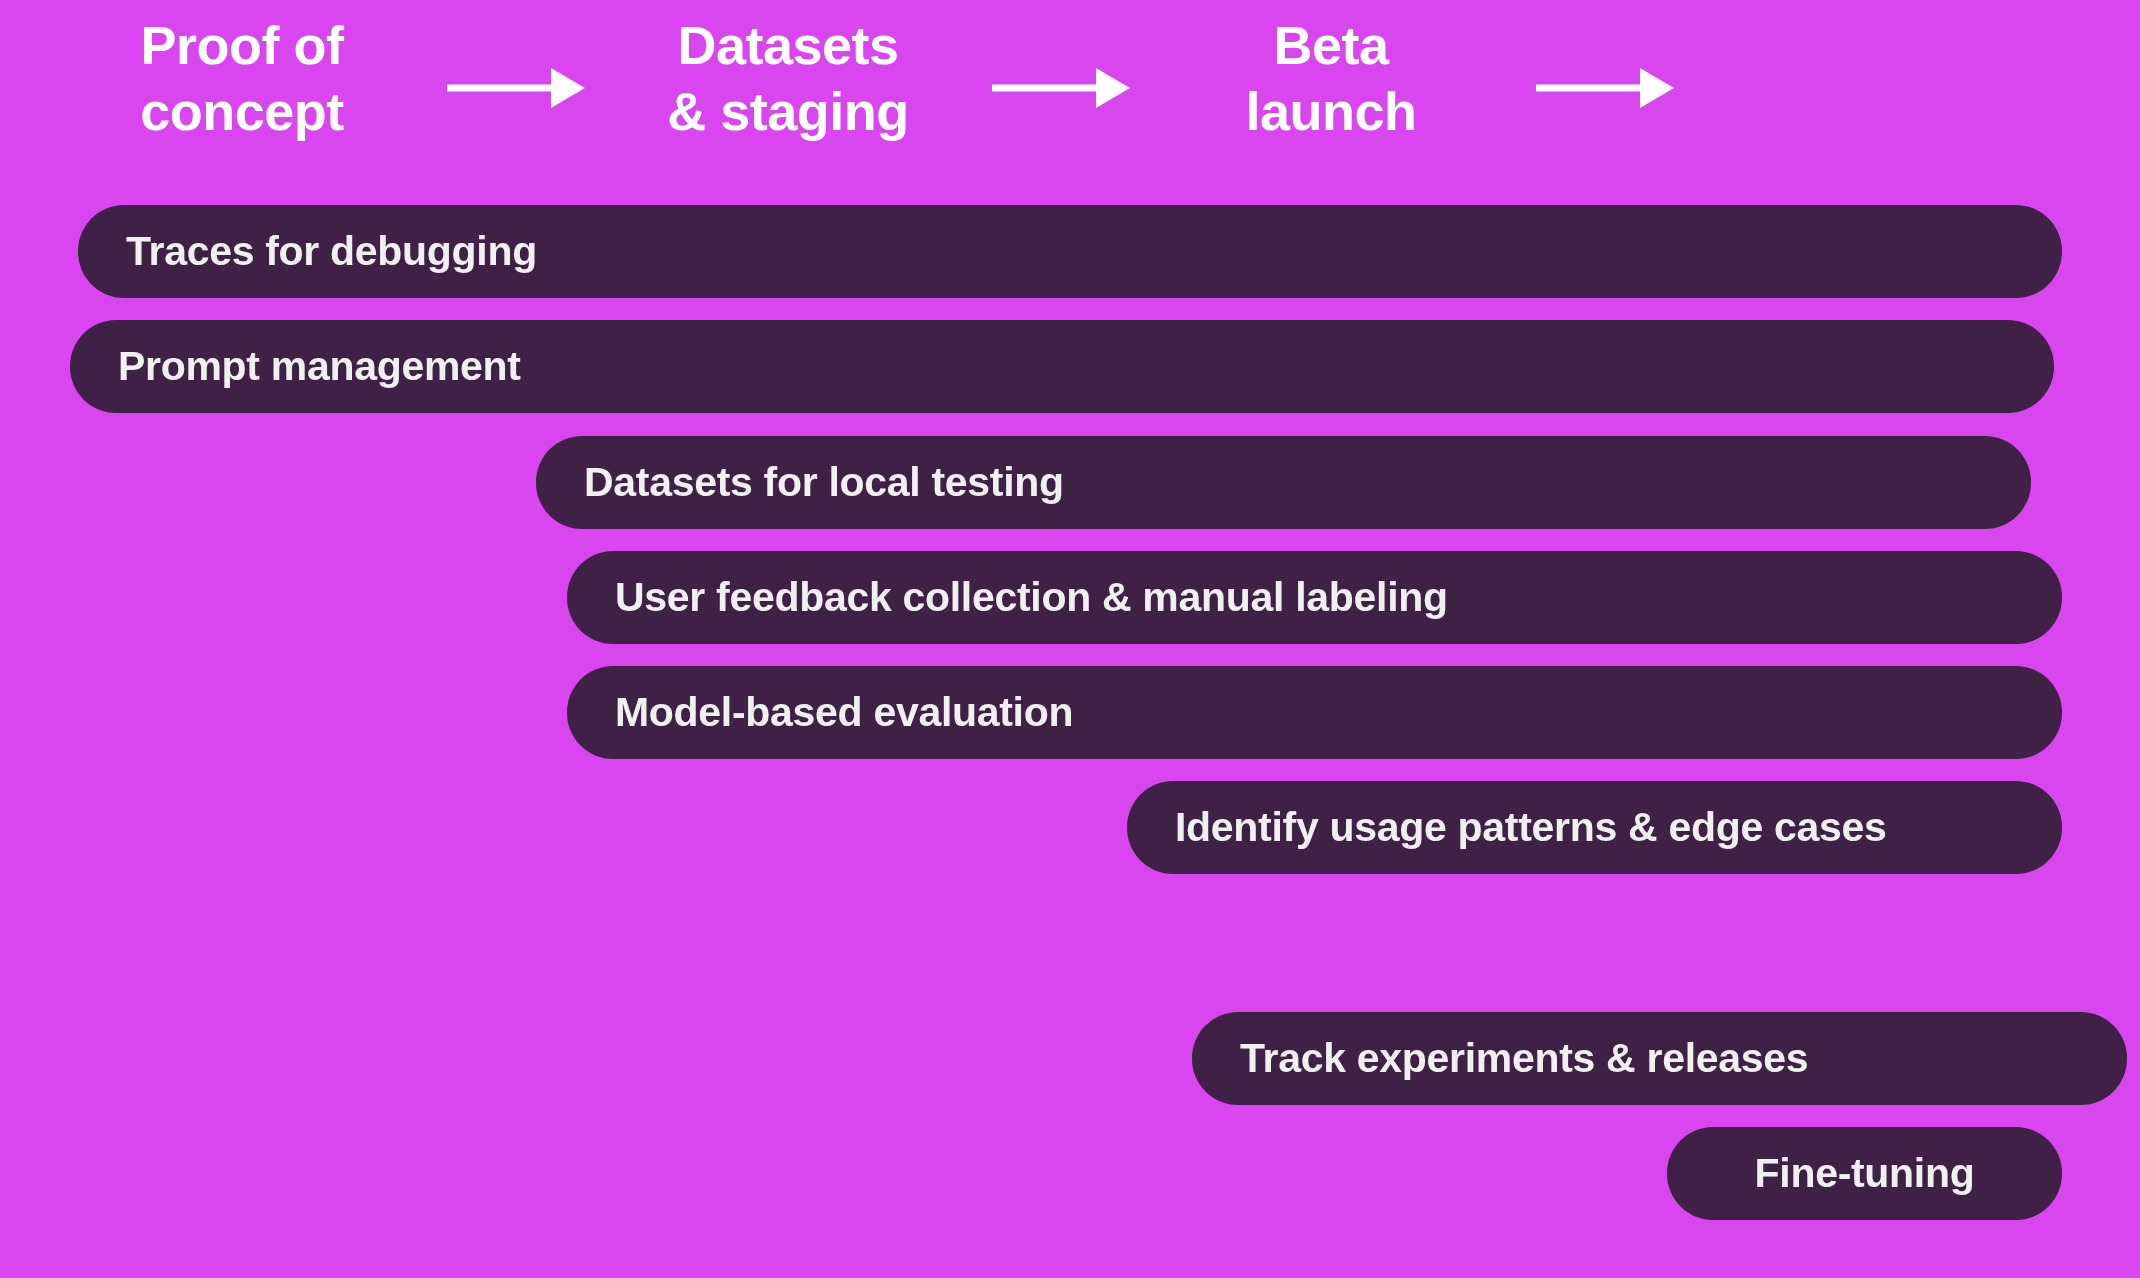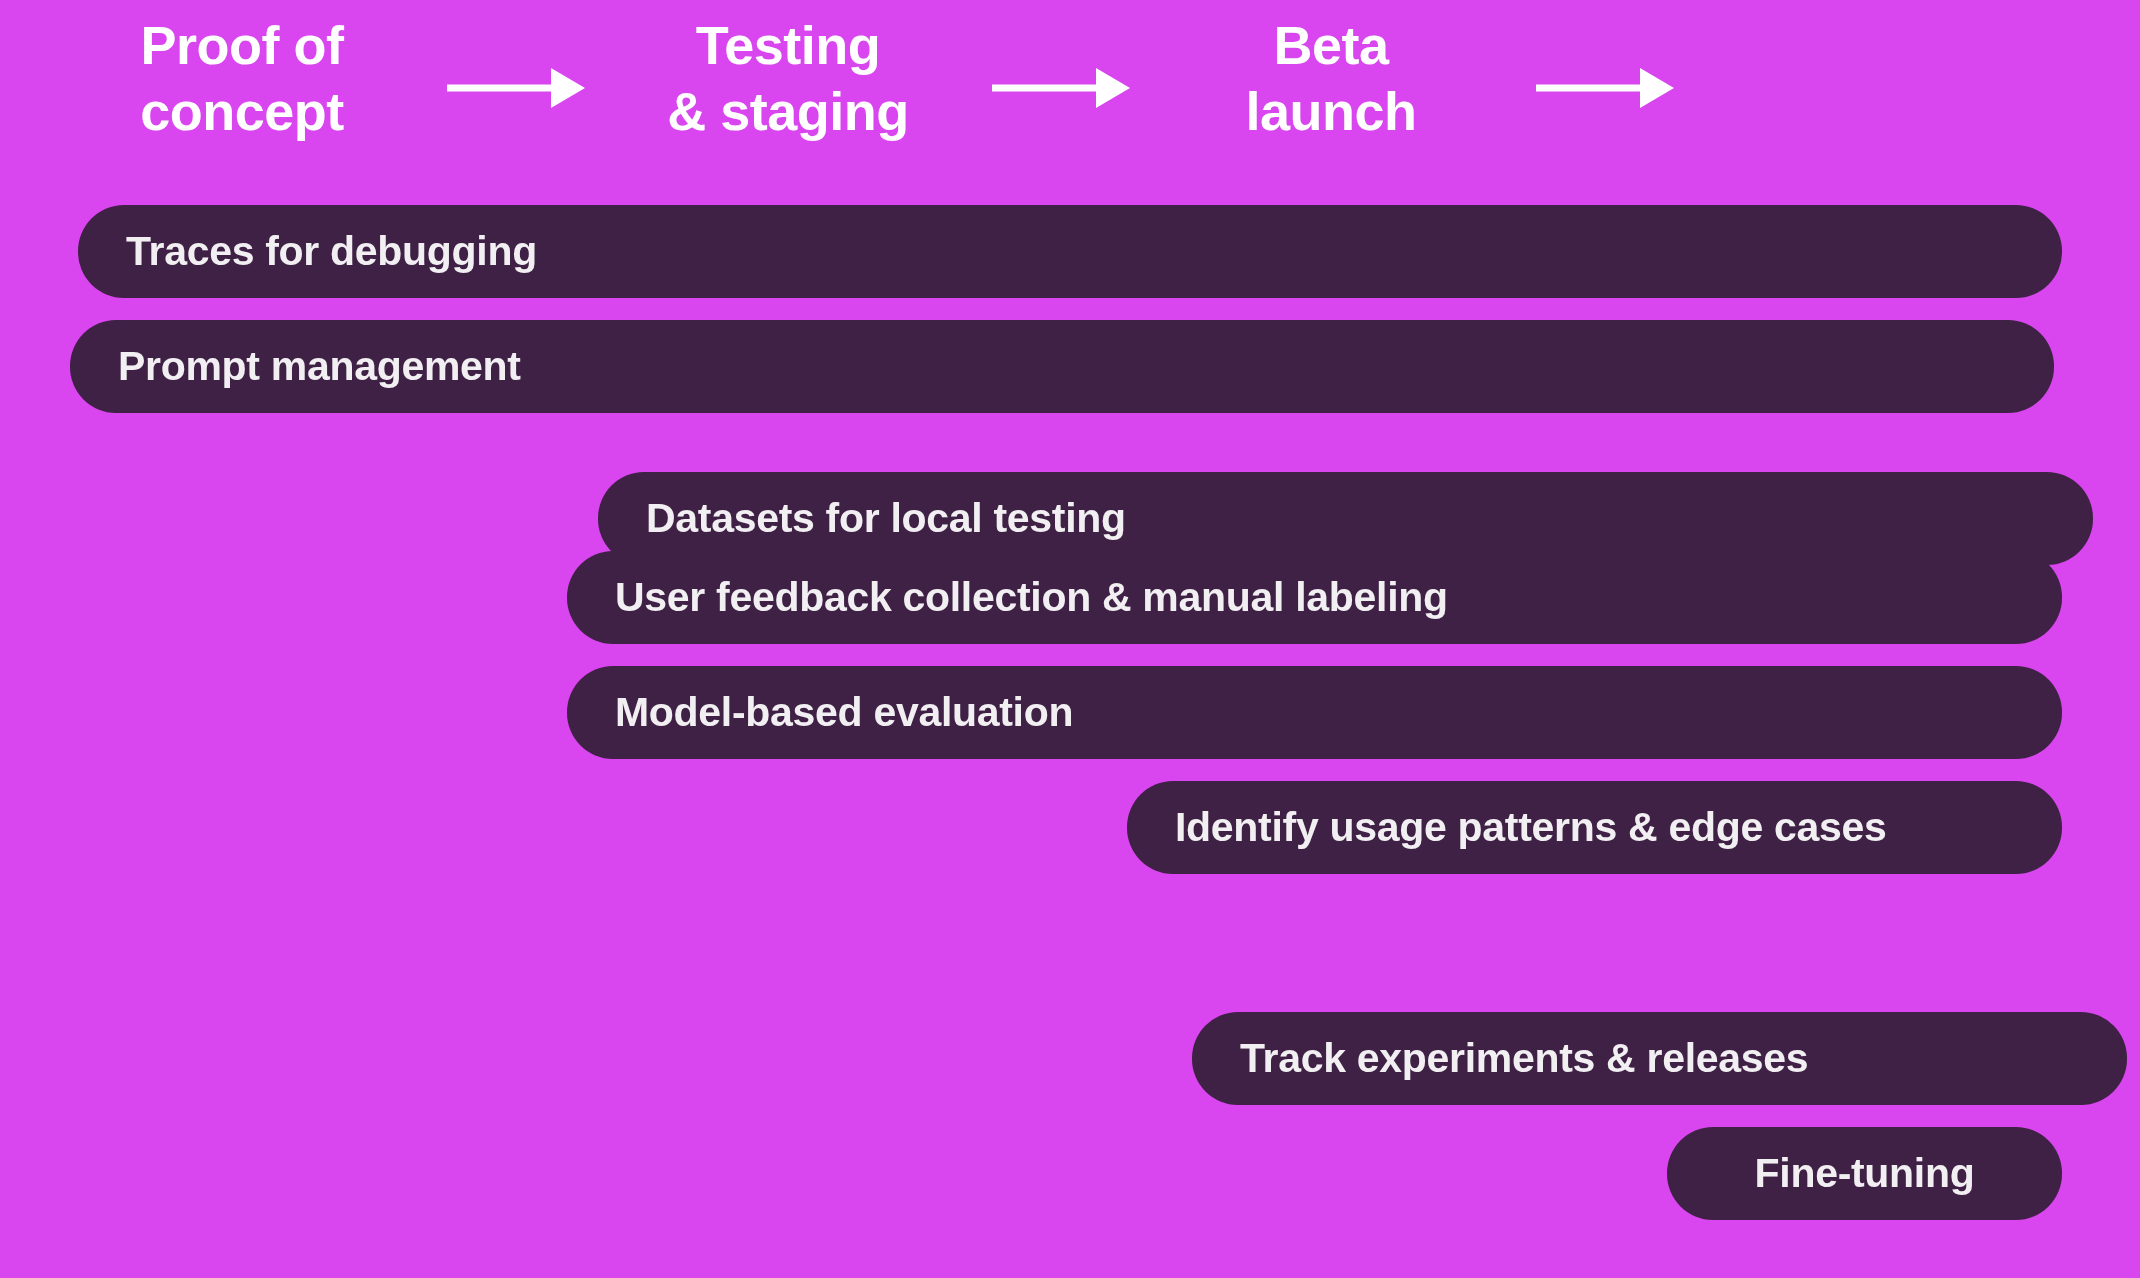"Testing" div { text: Testing -> Datasets }
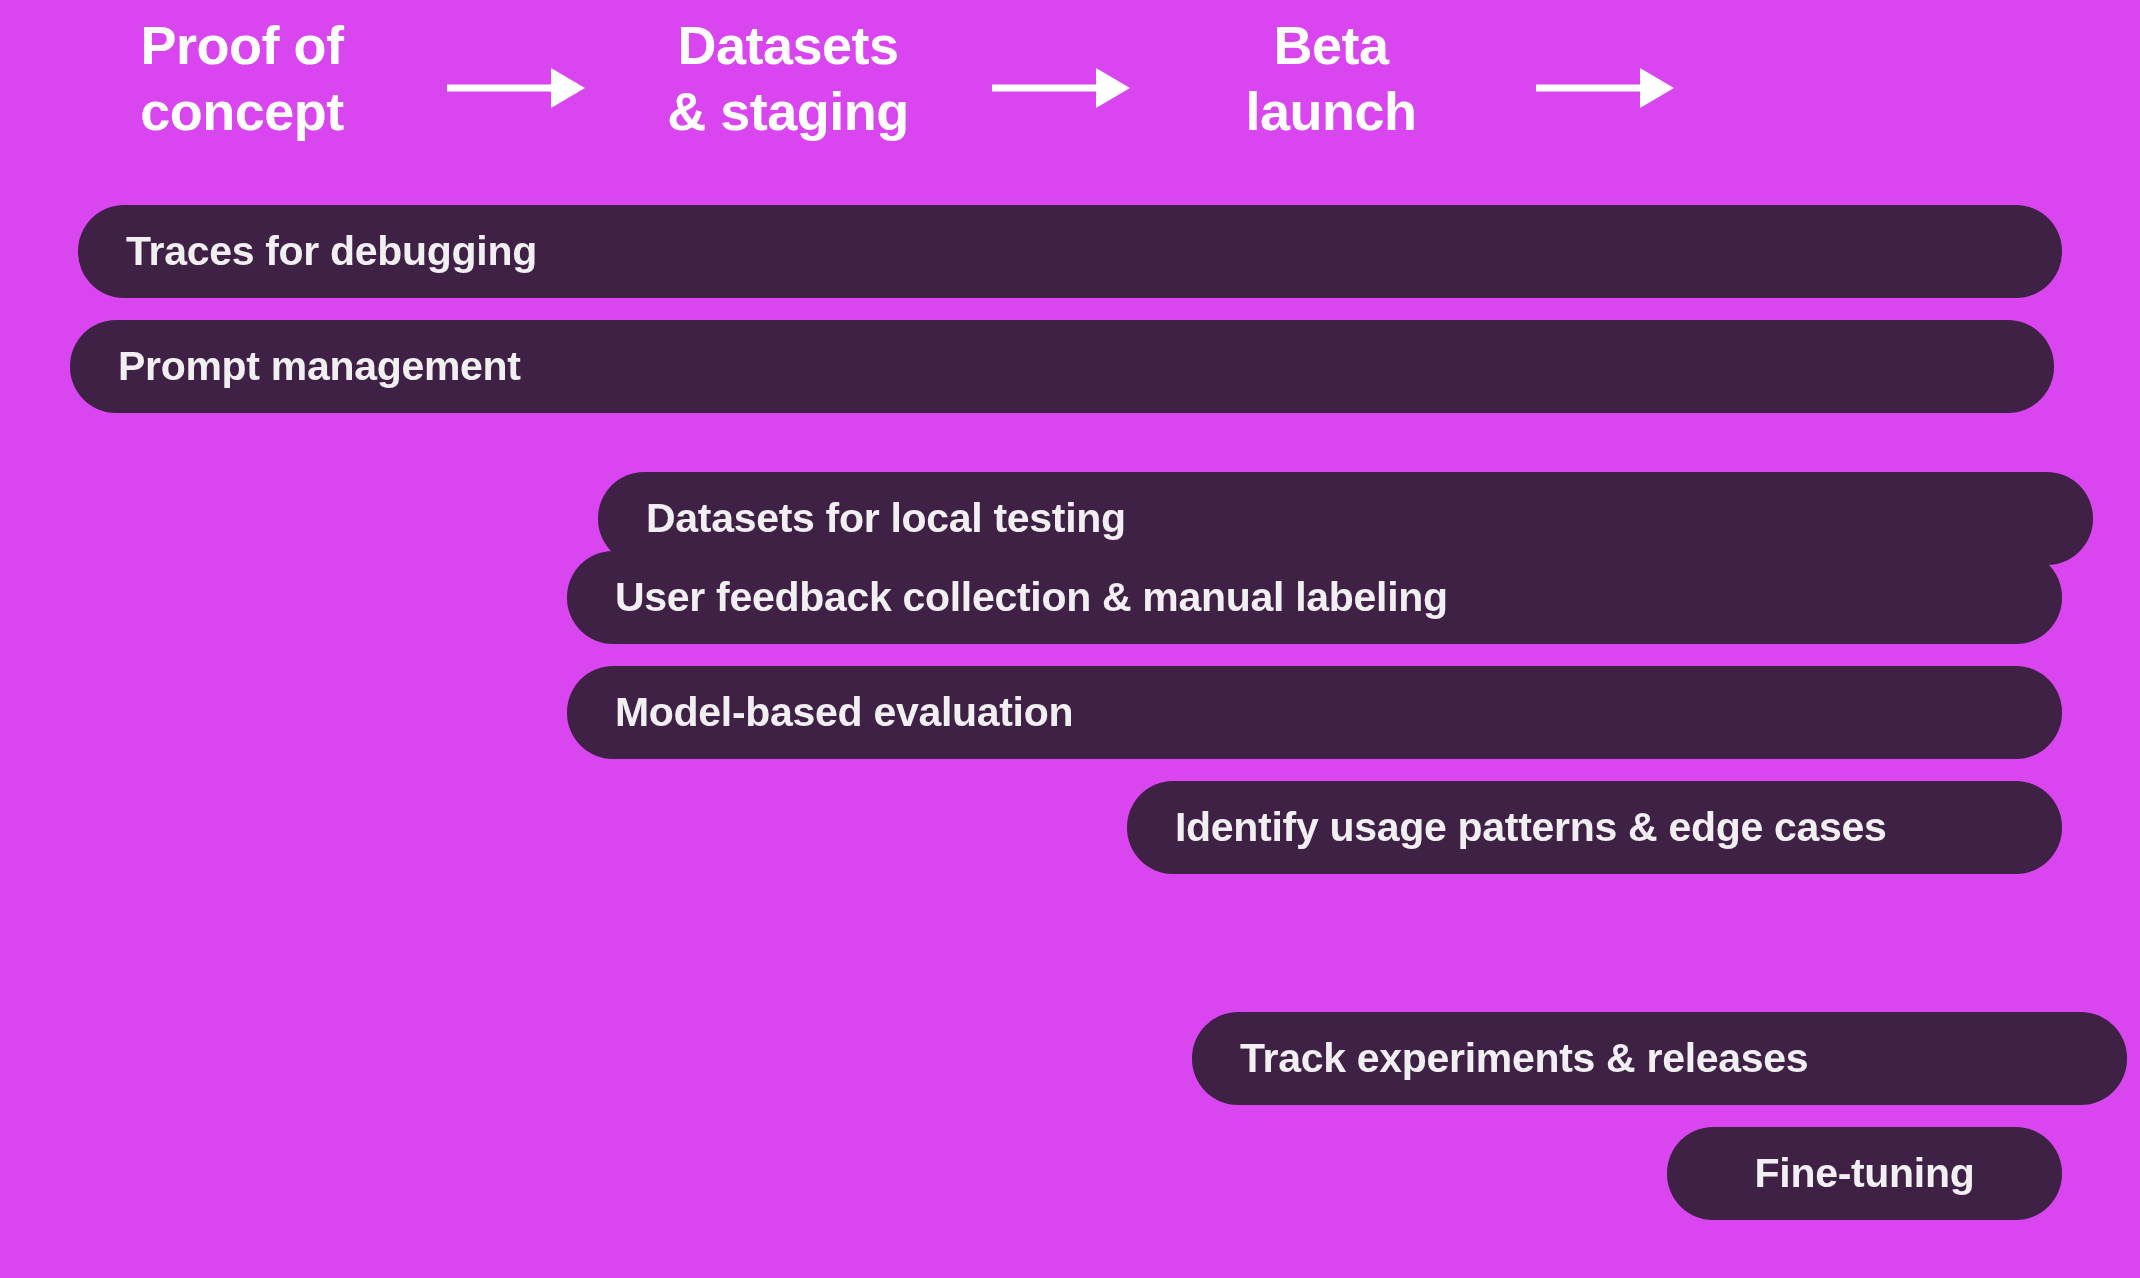"Datasets for local testing" .r2 { left: 598px -> 536px; margin-top: 36px -> none }
